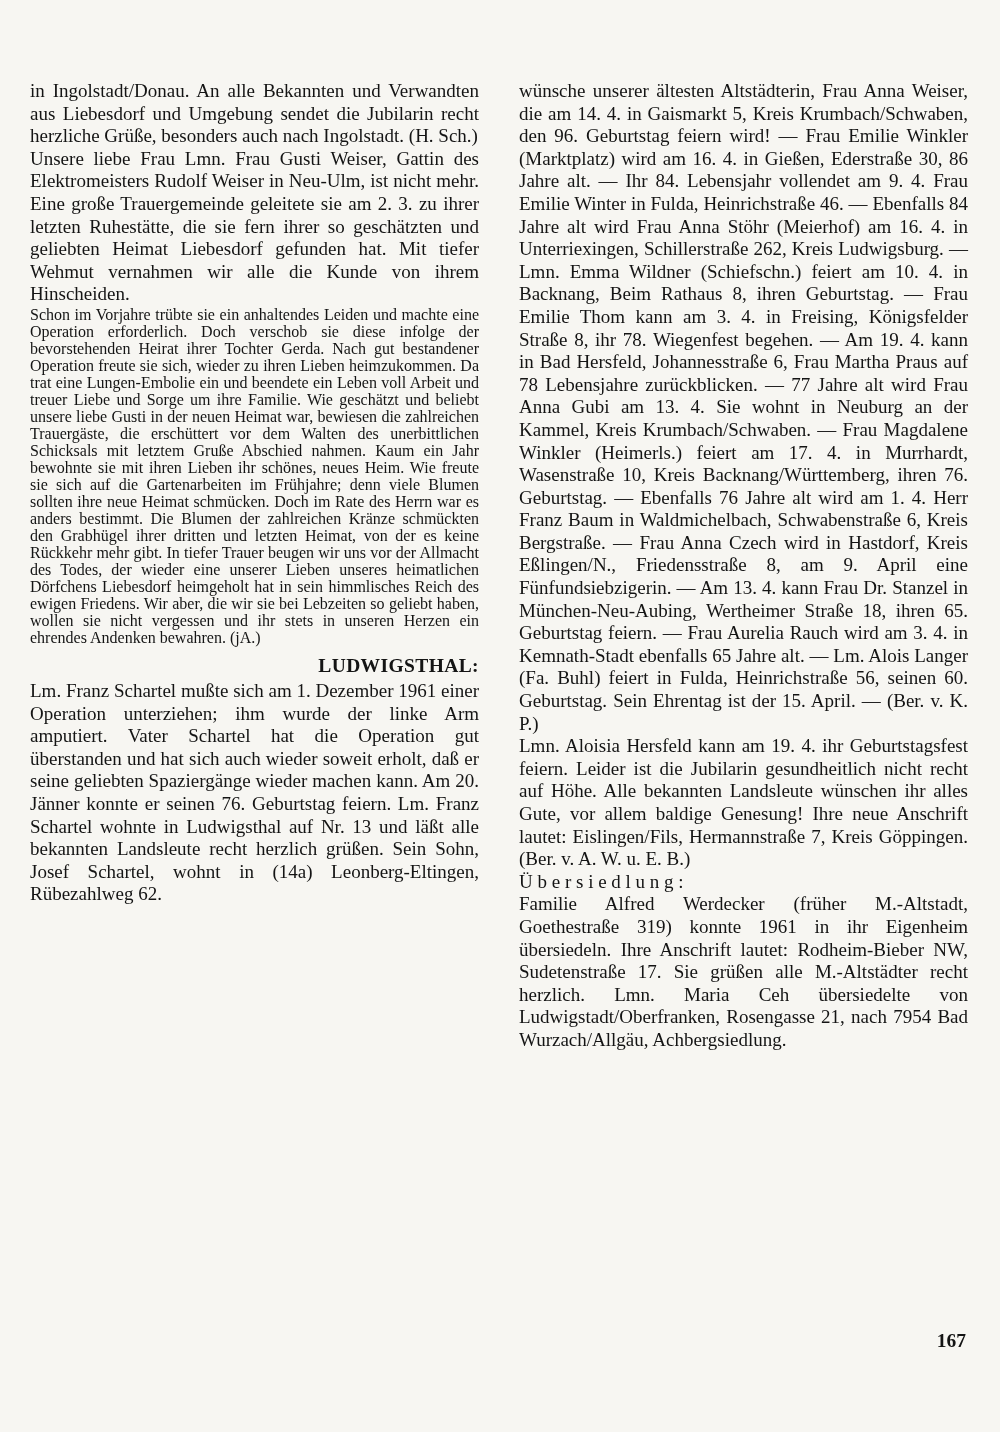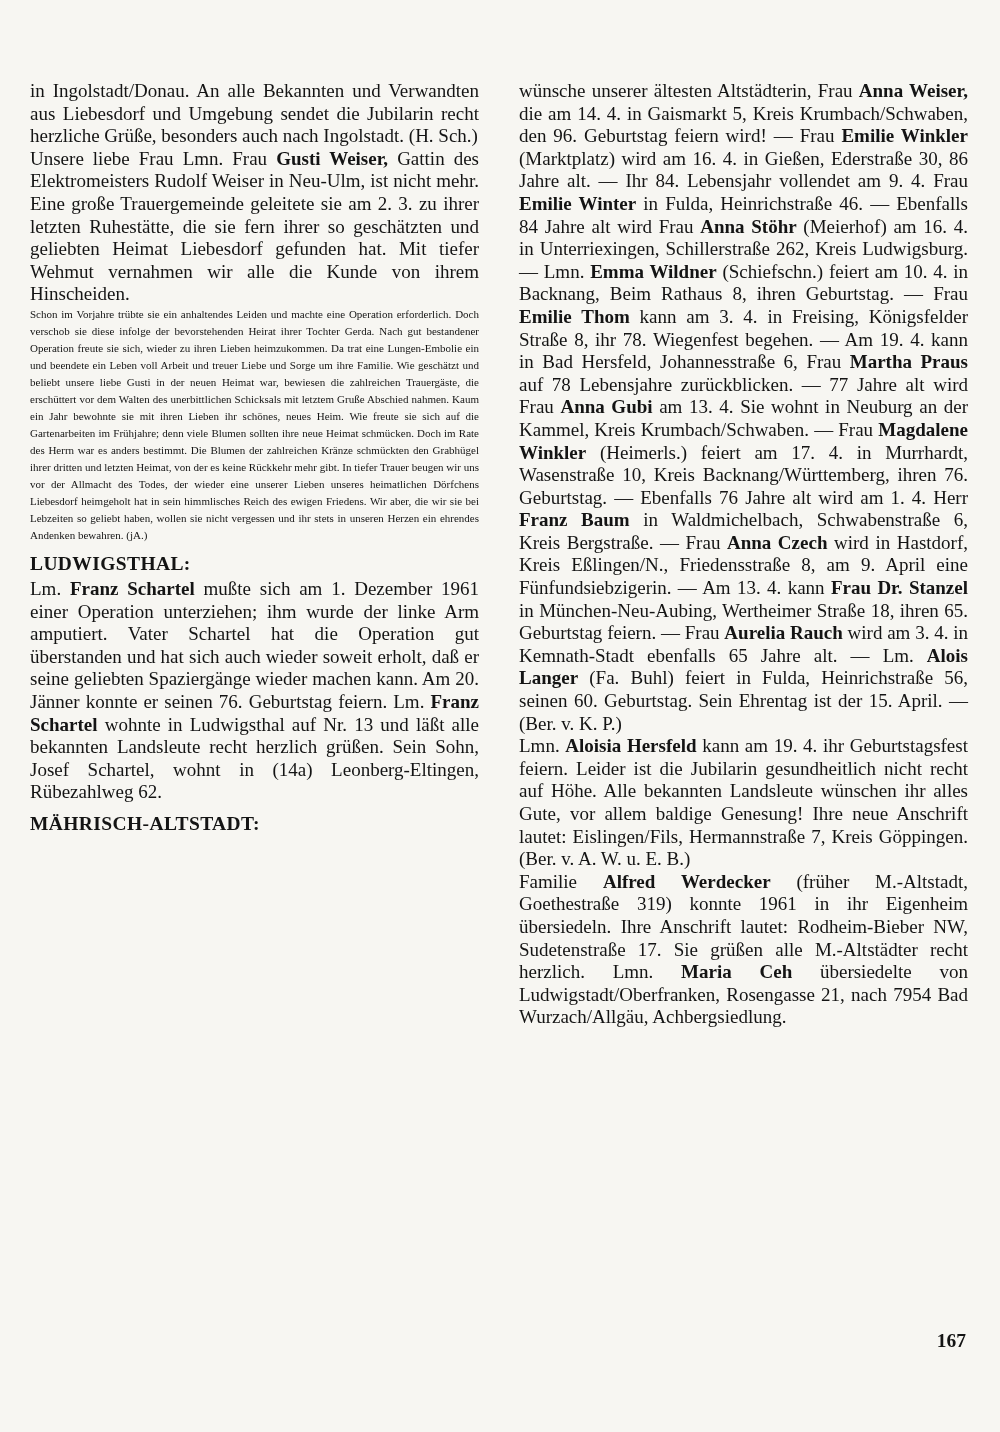"Anna Weiser," .para b { font-weight: bold -> normal }
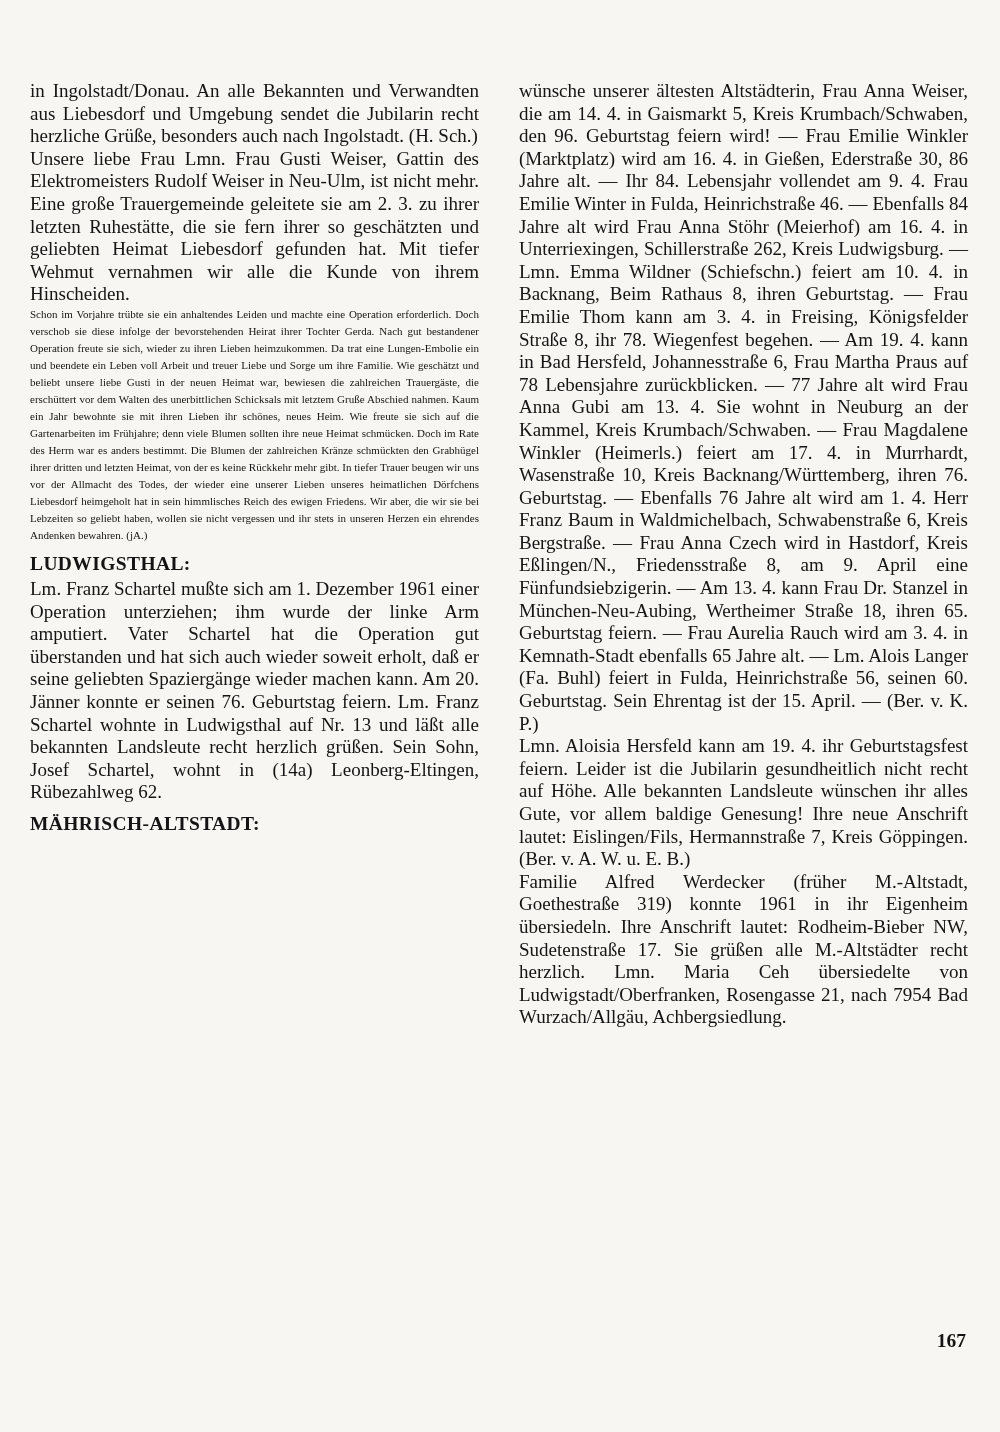"Schon im Vorjahre trübte sie" .para.small { font-size: 11px -> 16px }
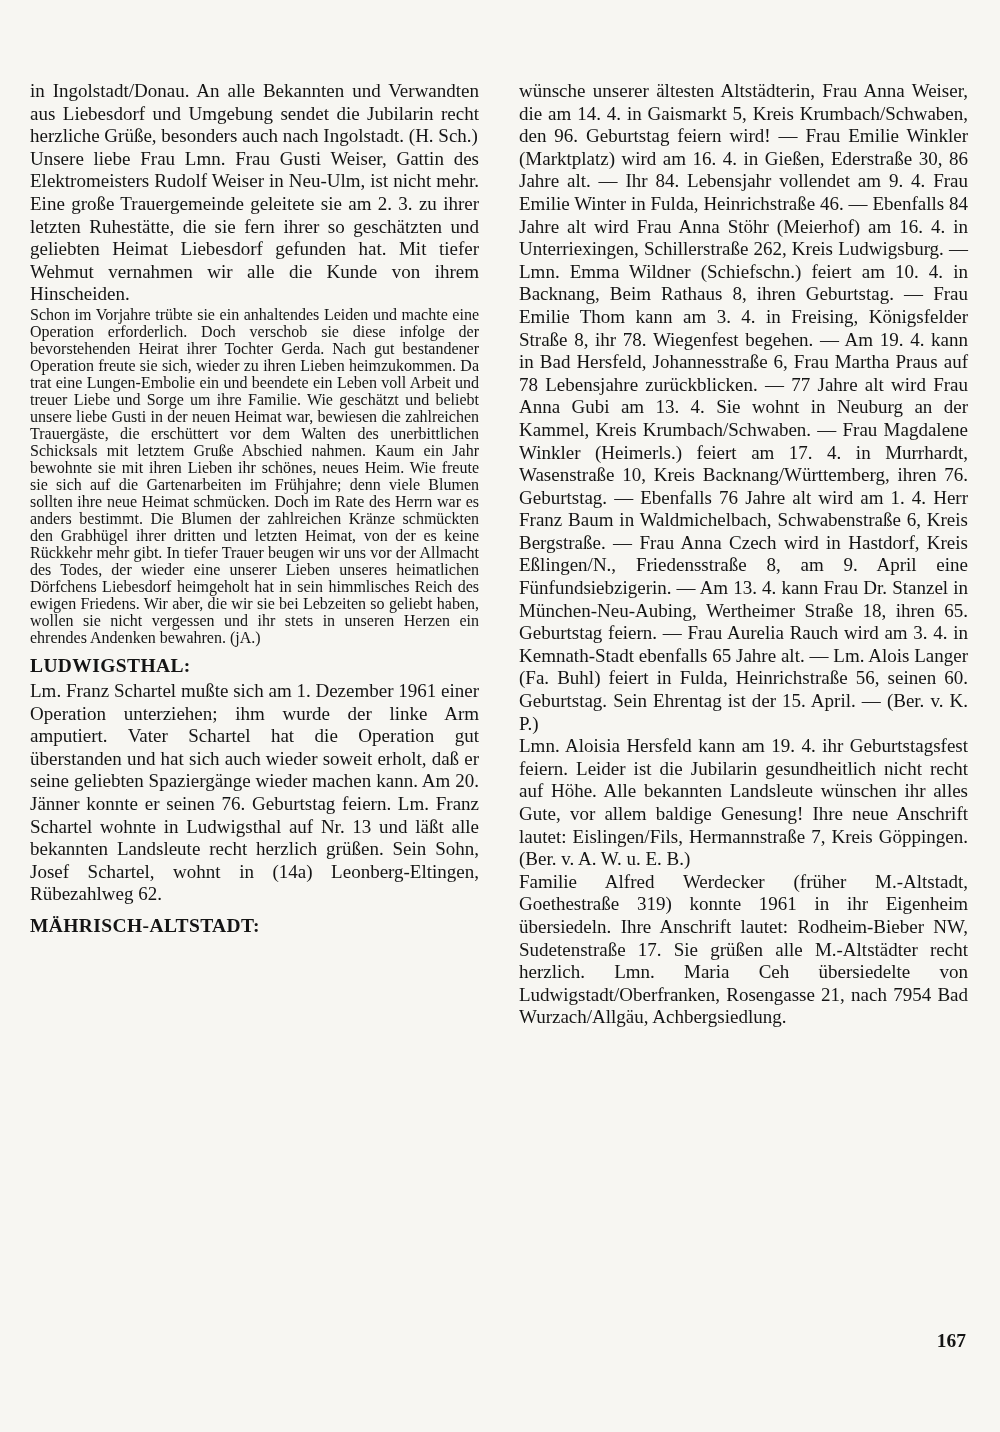"LUDWIGSTHAL:" .para.heading { text-align: left -> right }
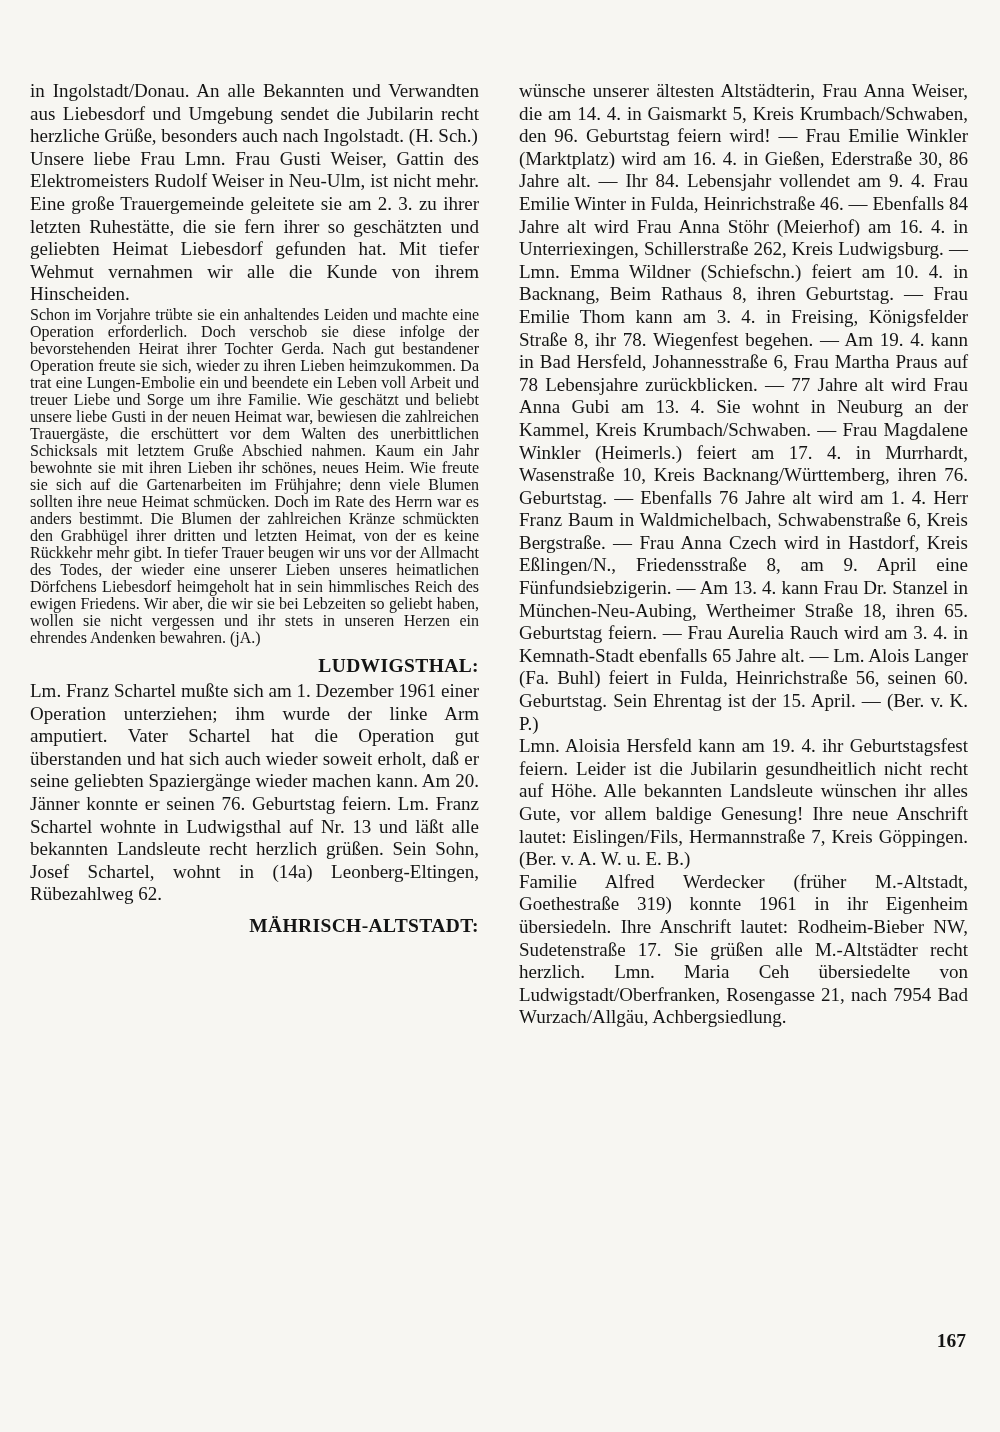"Ü b e r s" div.para { html: none -> <div><span>Ü b e r s i e d l u n g :</span></div> }
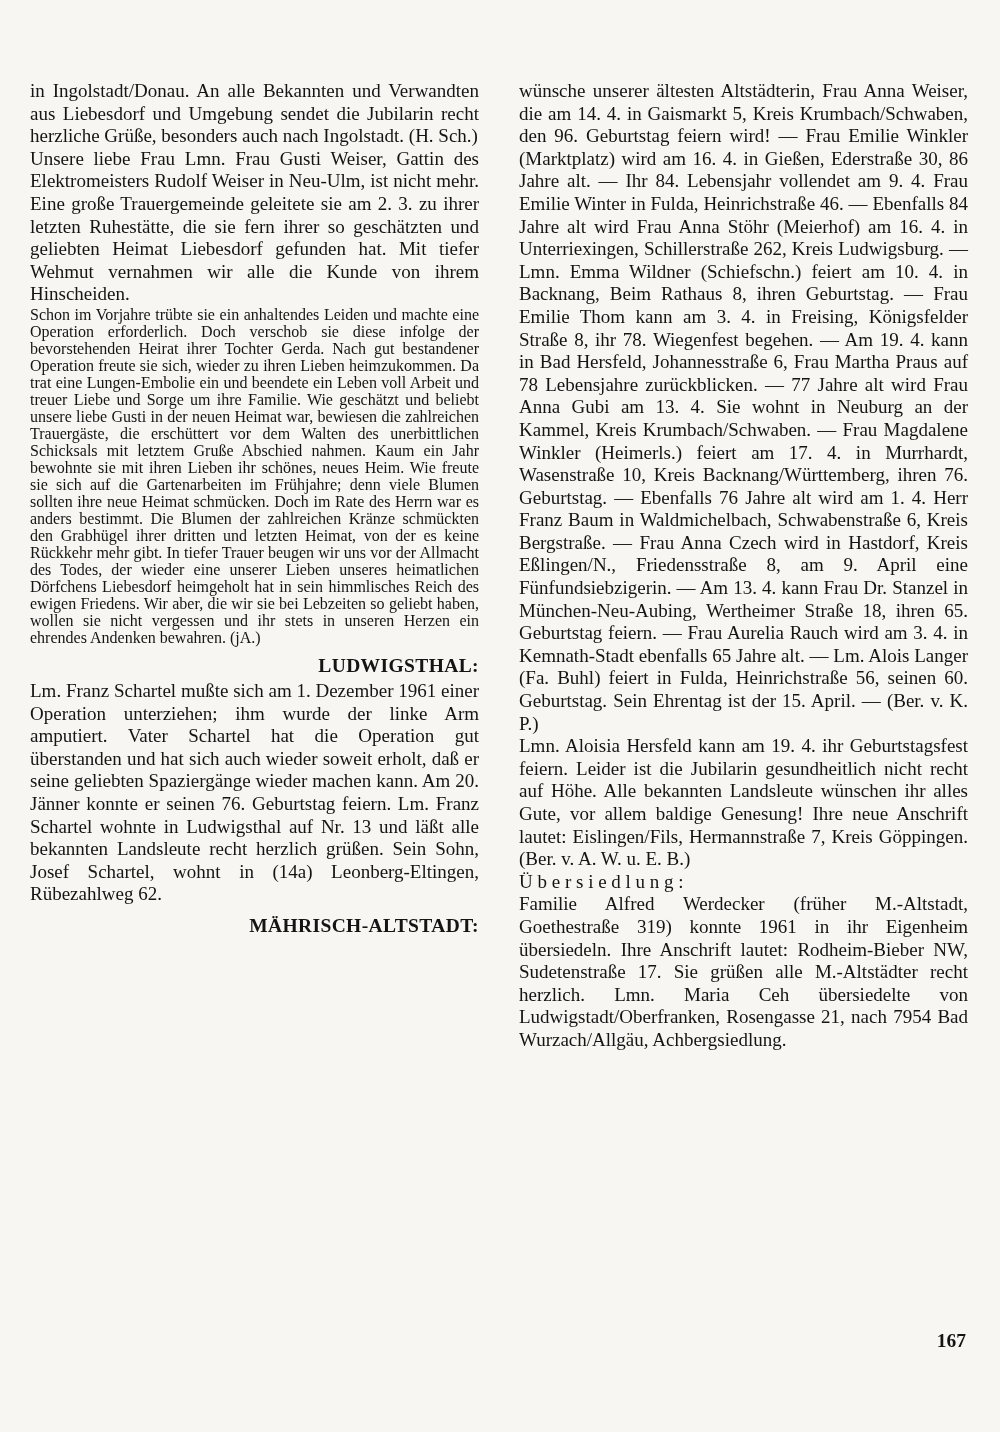"MÄHRISCH-ALTSTADT:" div.para { html: <div><span>MÄHRISCH-ALTSTADT:</span></div> -> none }
